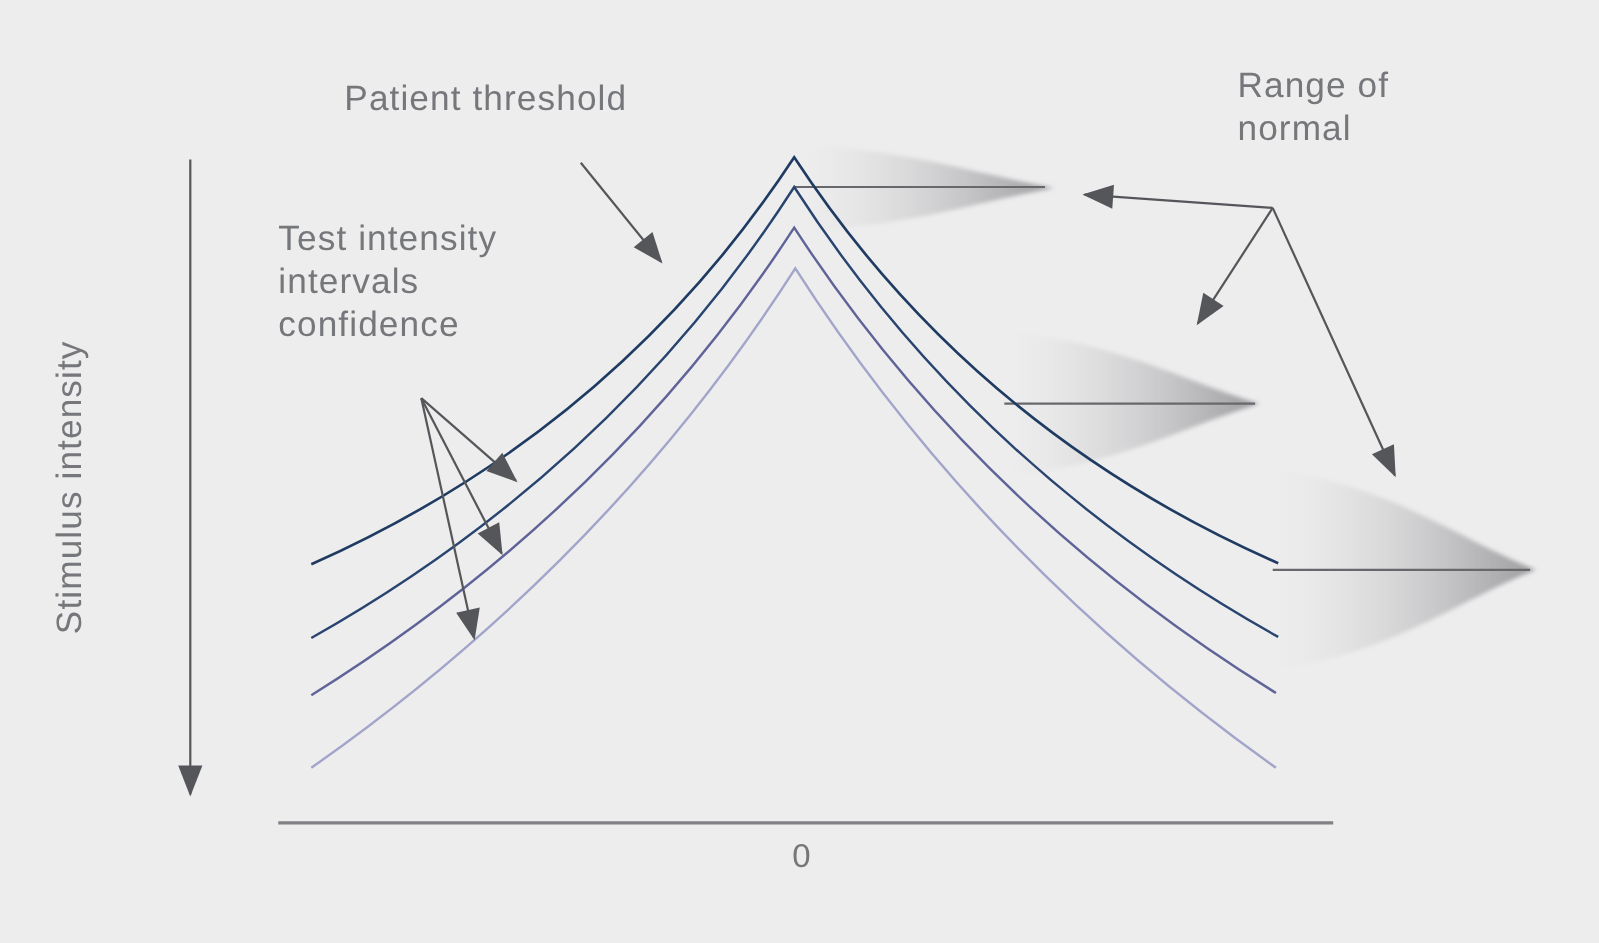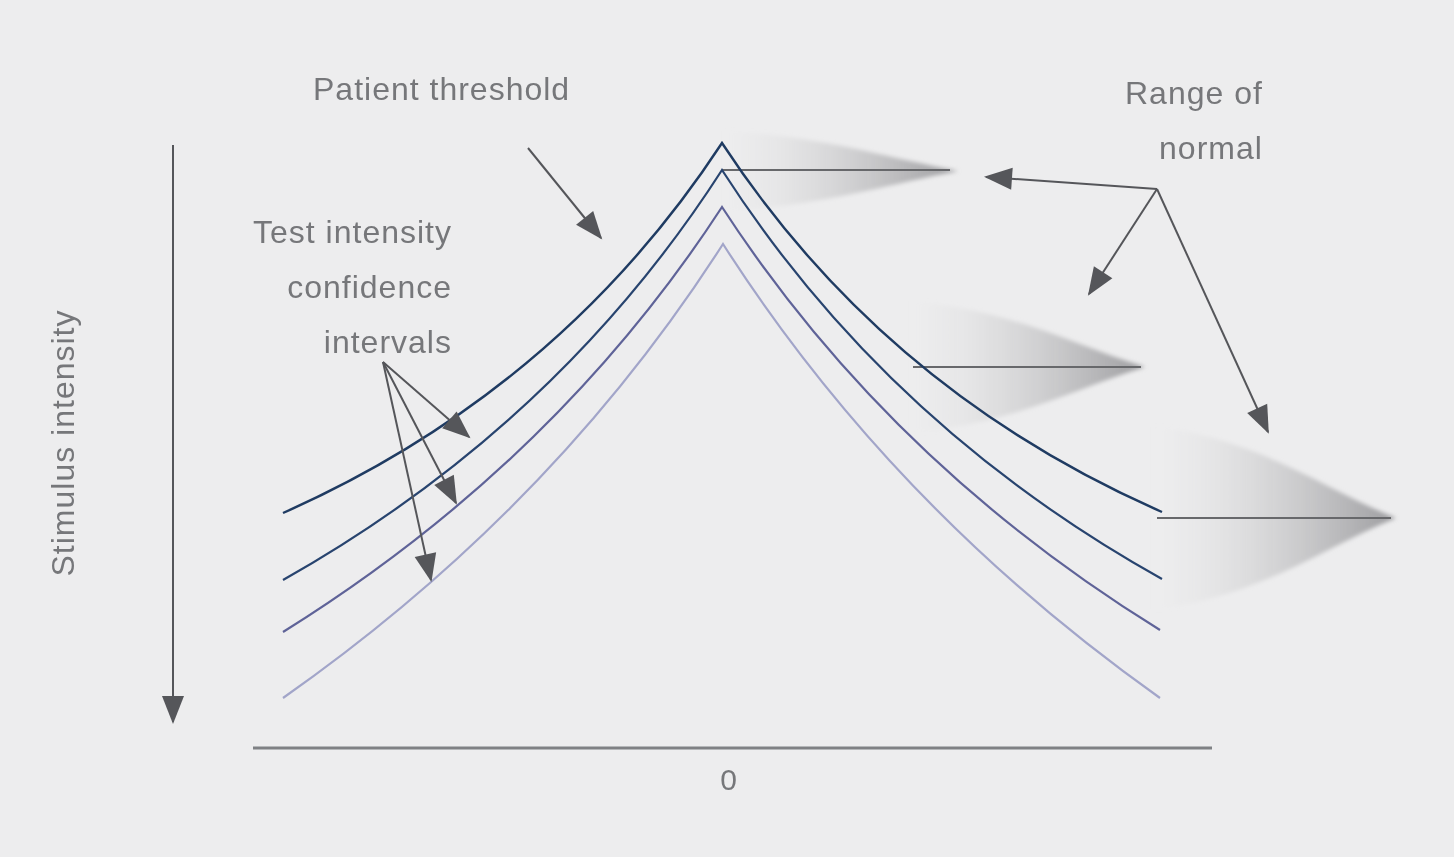"Patient threshold" .stage { text-align: right -> none }
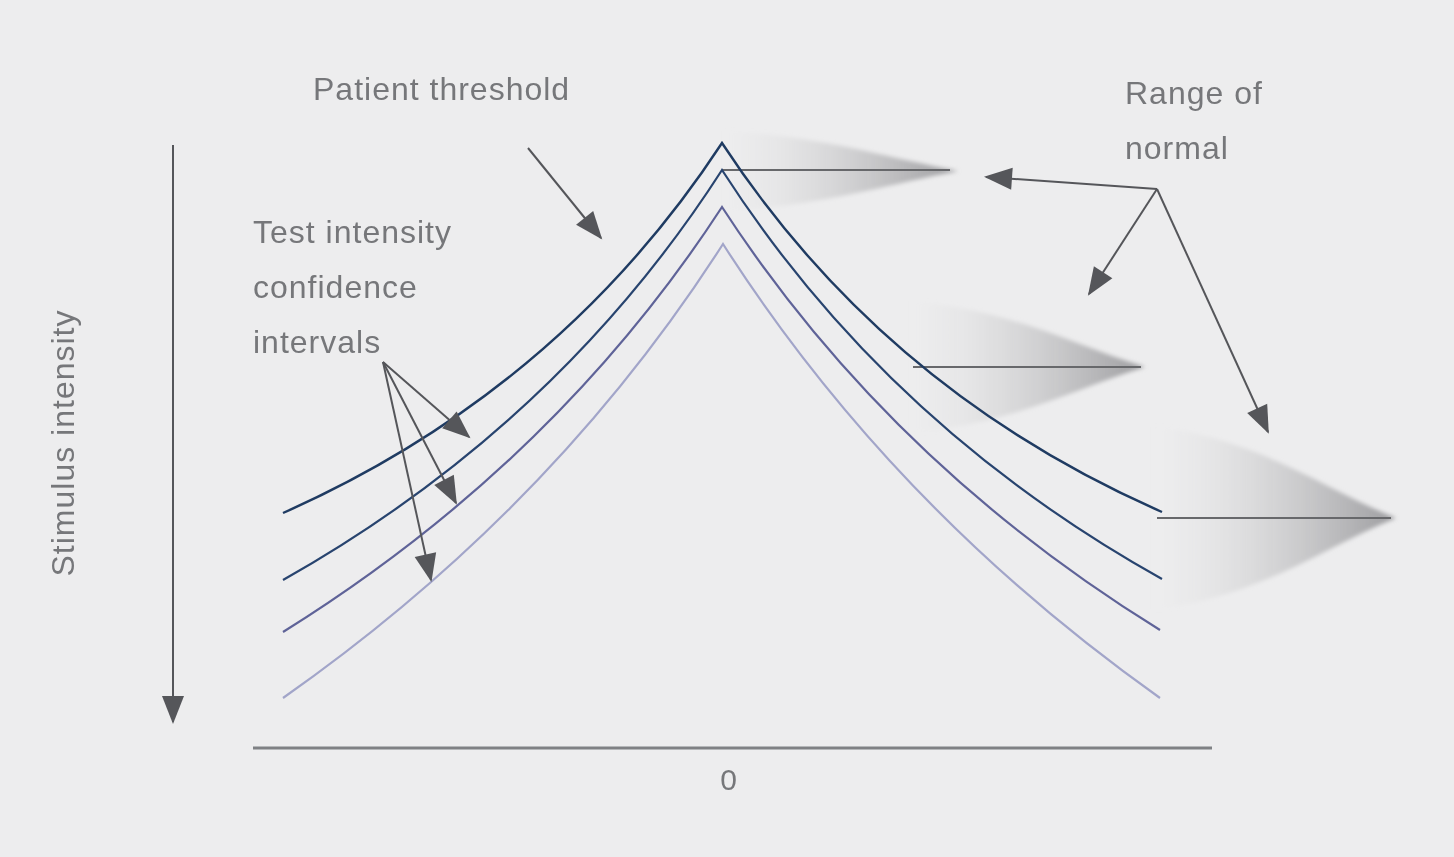"Range of" .lbl div { margin-top: 16px -> none }
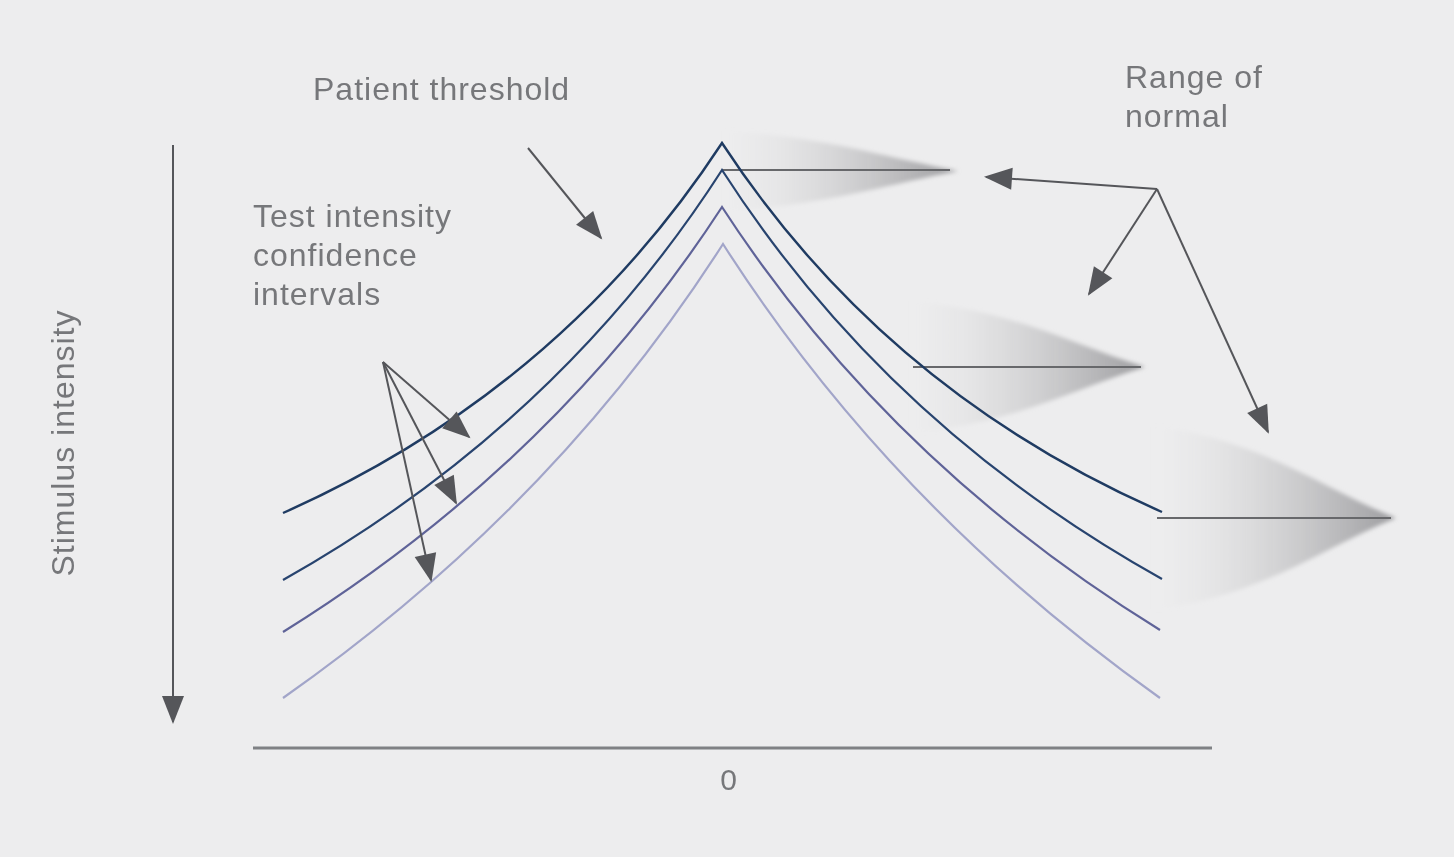"confidence" div { order: before "intervals" -> after "intervals" }
